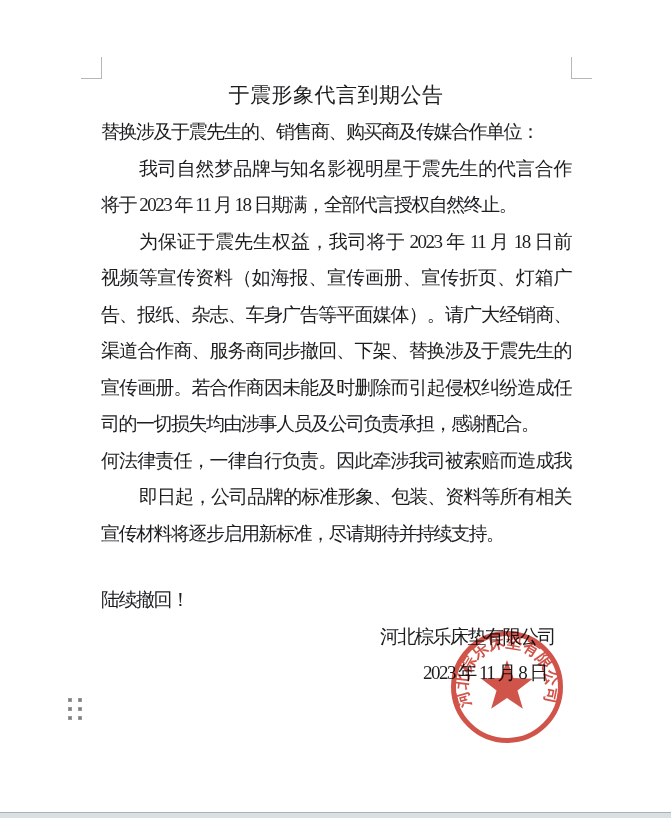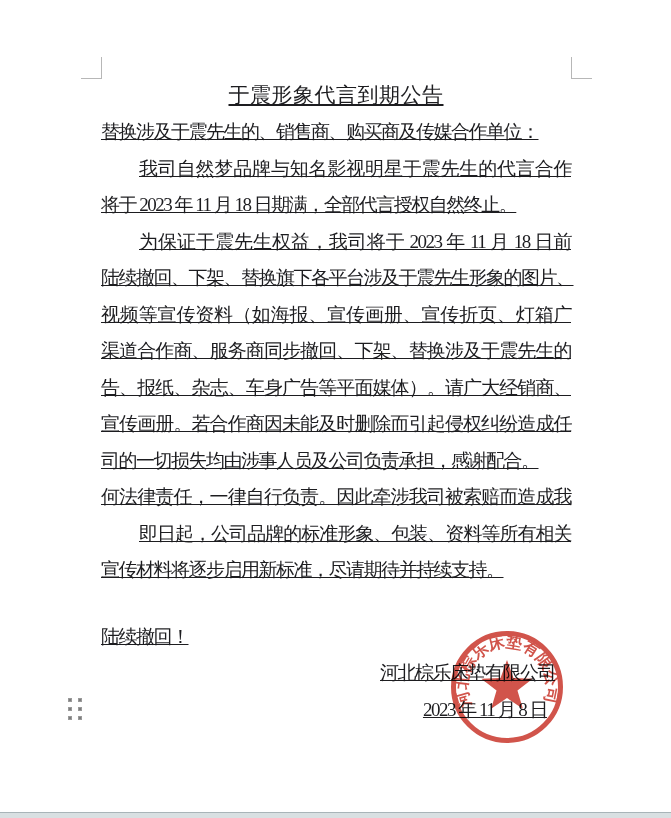"于震形象代言到期公告" .line { text-decoration: underline -> none }
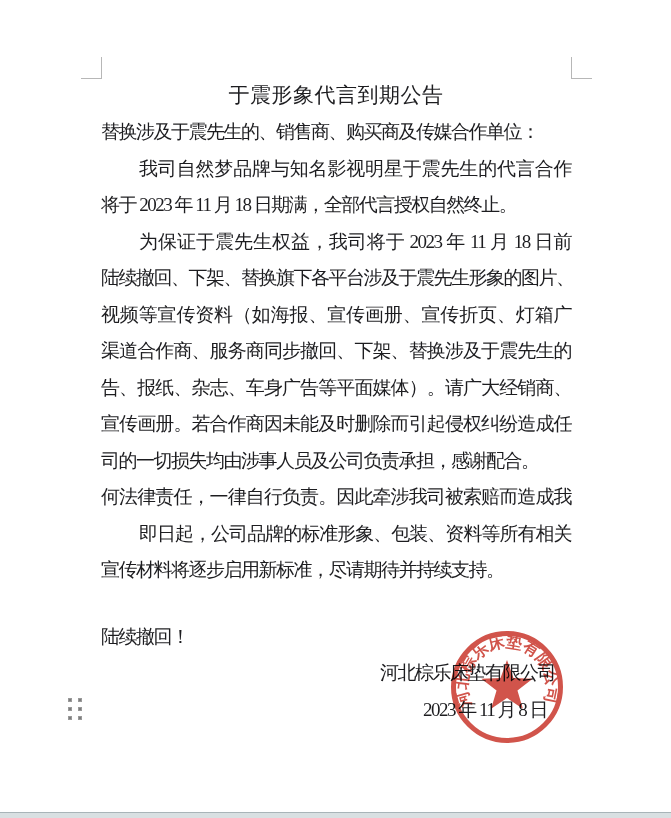"陆续撤回、下架、替换旗下各平台涉及于震先生形象的图片、" div.line { html: <div>陆续撤回、下架、替换旗下各平台涉及于震先生形象的图片、</div> -> none }
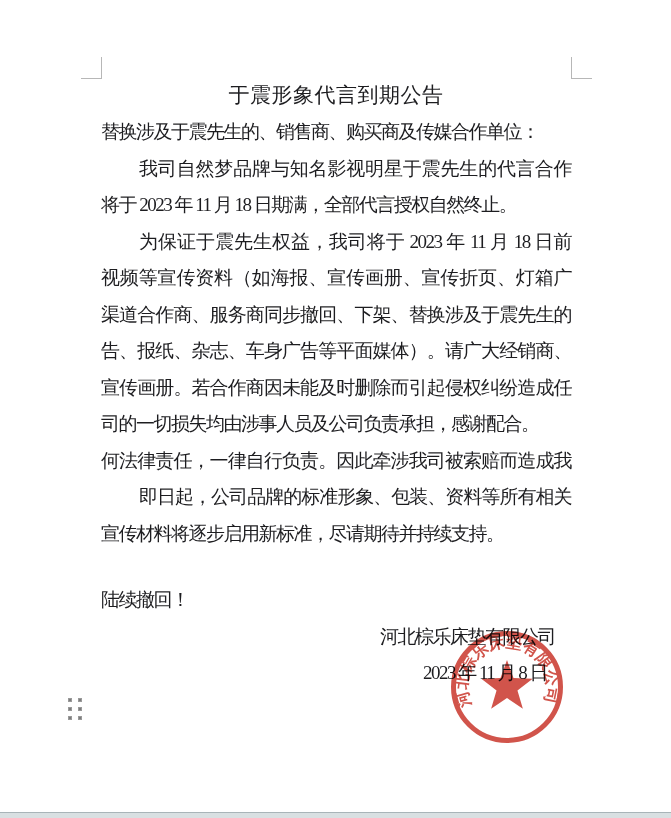"渠道合作商、服务商同步撤回、下架、替换涉及于震先生的" div.line { order: before "告、报纸、杂志、车身广告等平面媒体）。请广大经销商、" -> after "告、报纸、杂志、车身广告等平面媒体）。请广大经销商、" }
